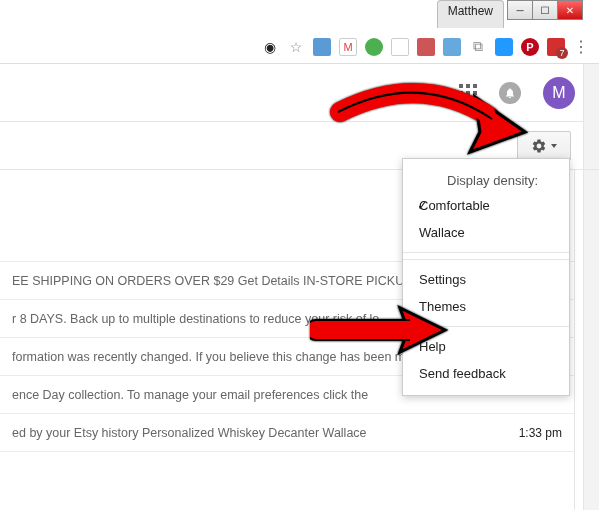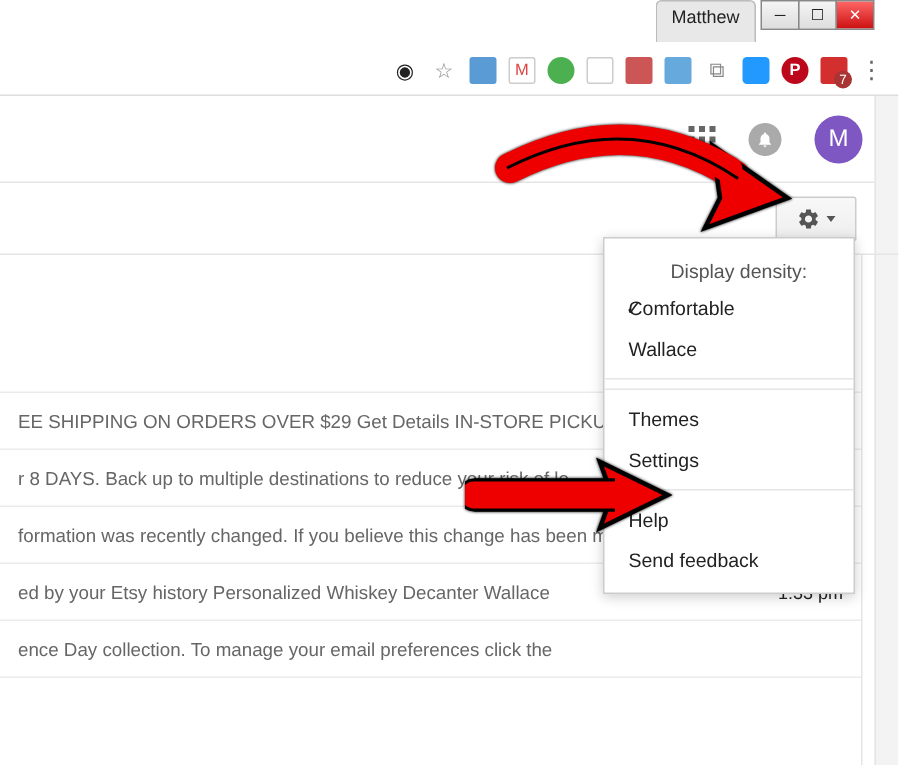"Themes" div.menu-item { order: before "Settings" -> after "Settings" }
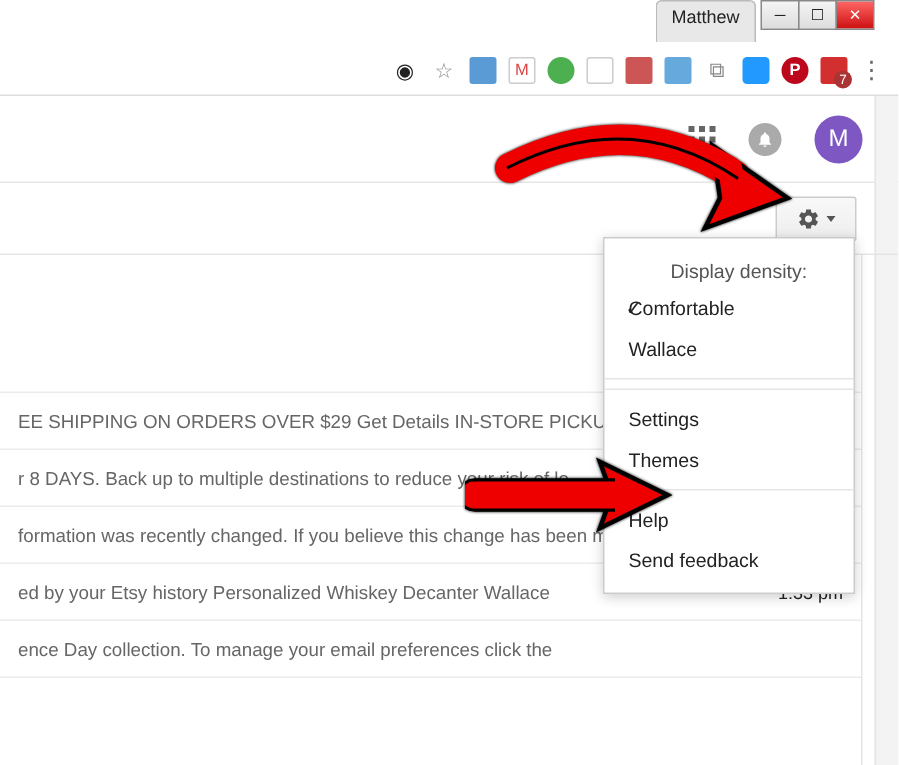"ed by your Etsy history" div.email-row { order: before "ence Day collection. To manage" -> after "ence Day collection. To manage" }
